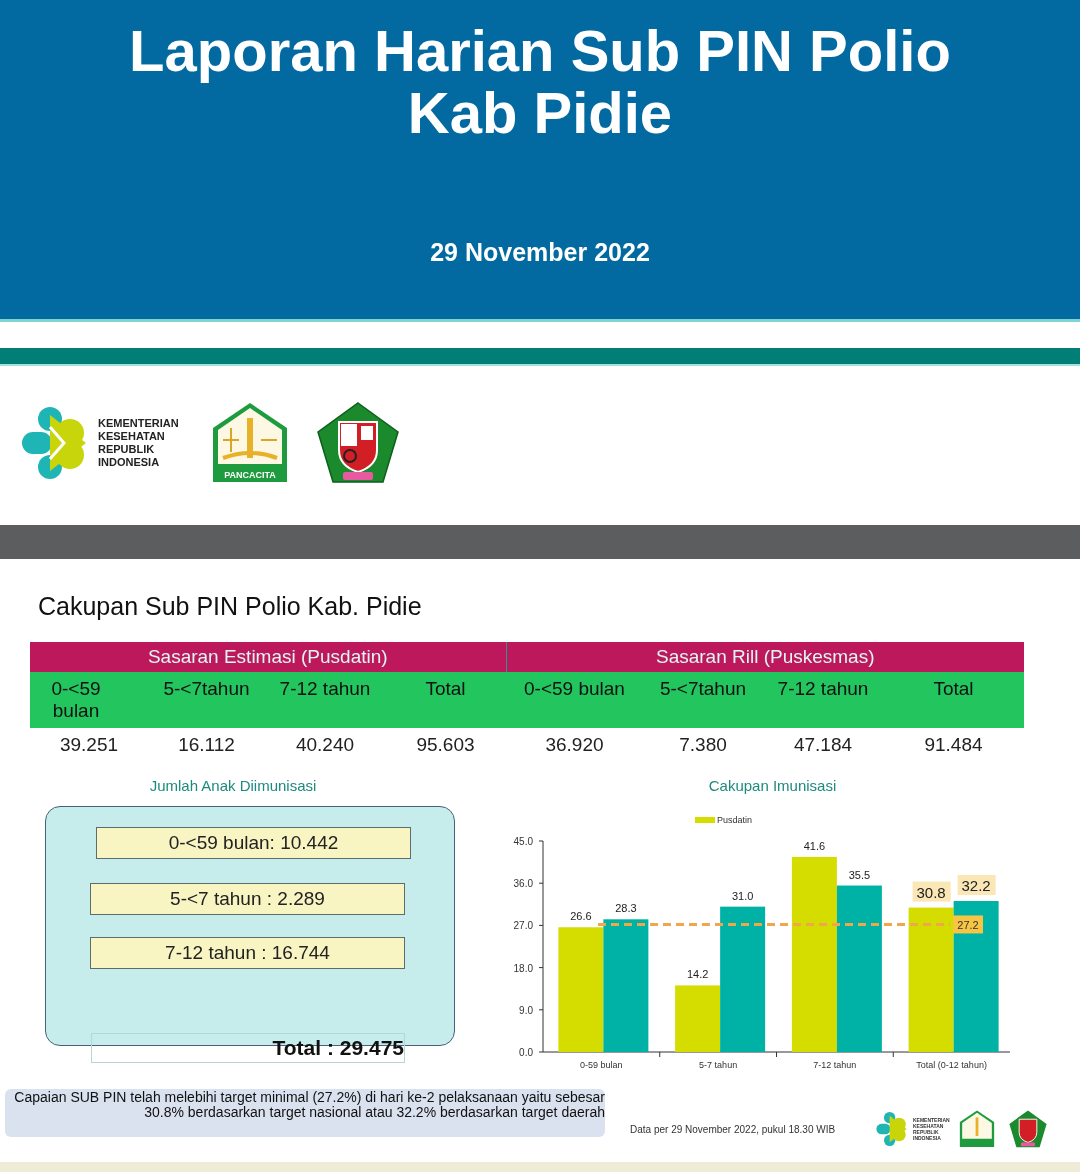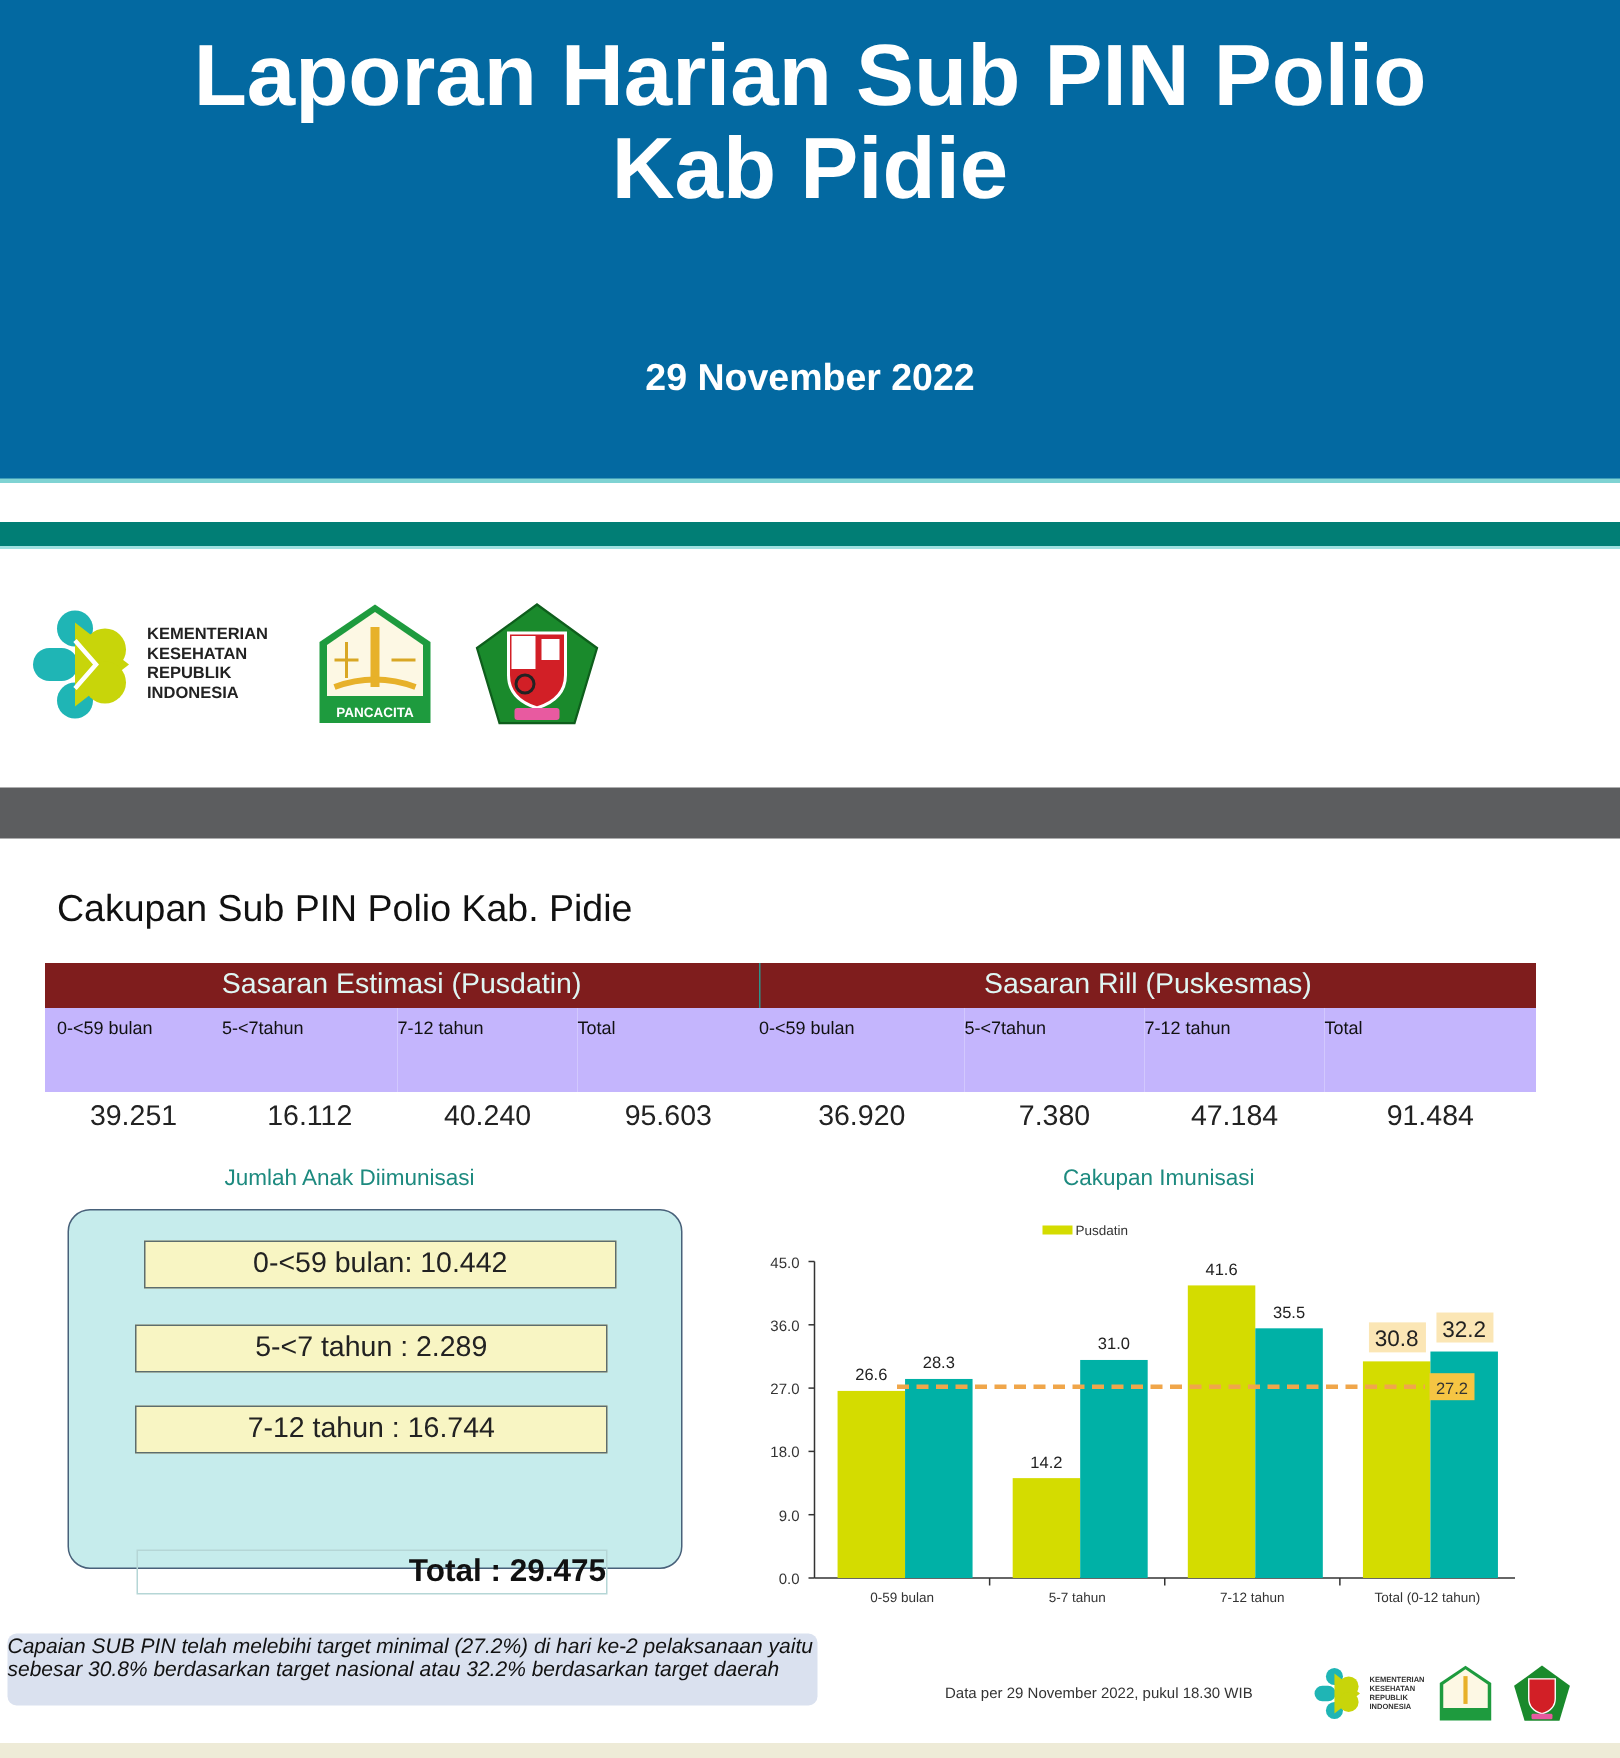"Sasaran Estimasi (Pusdatin)" table.stats th.group { background: #7f1d1d -> #be185d }
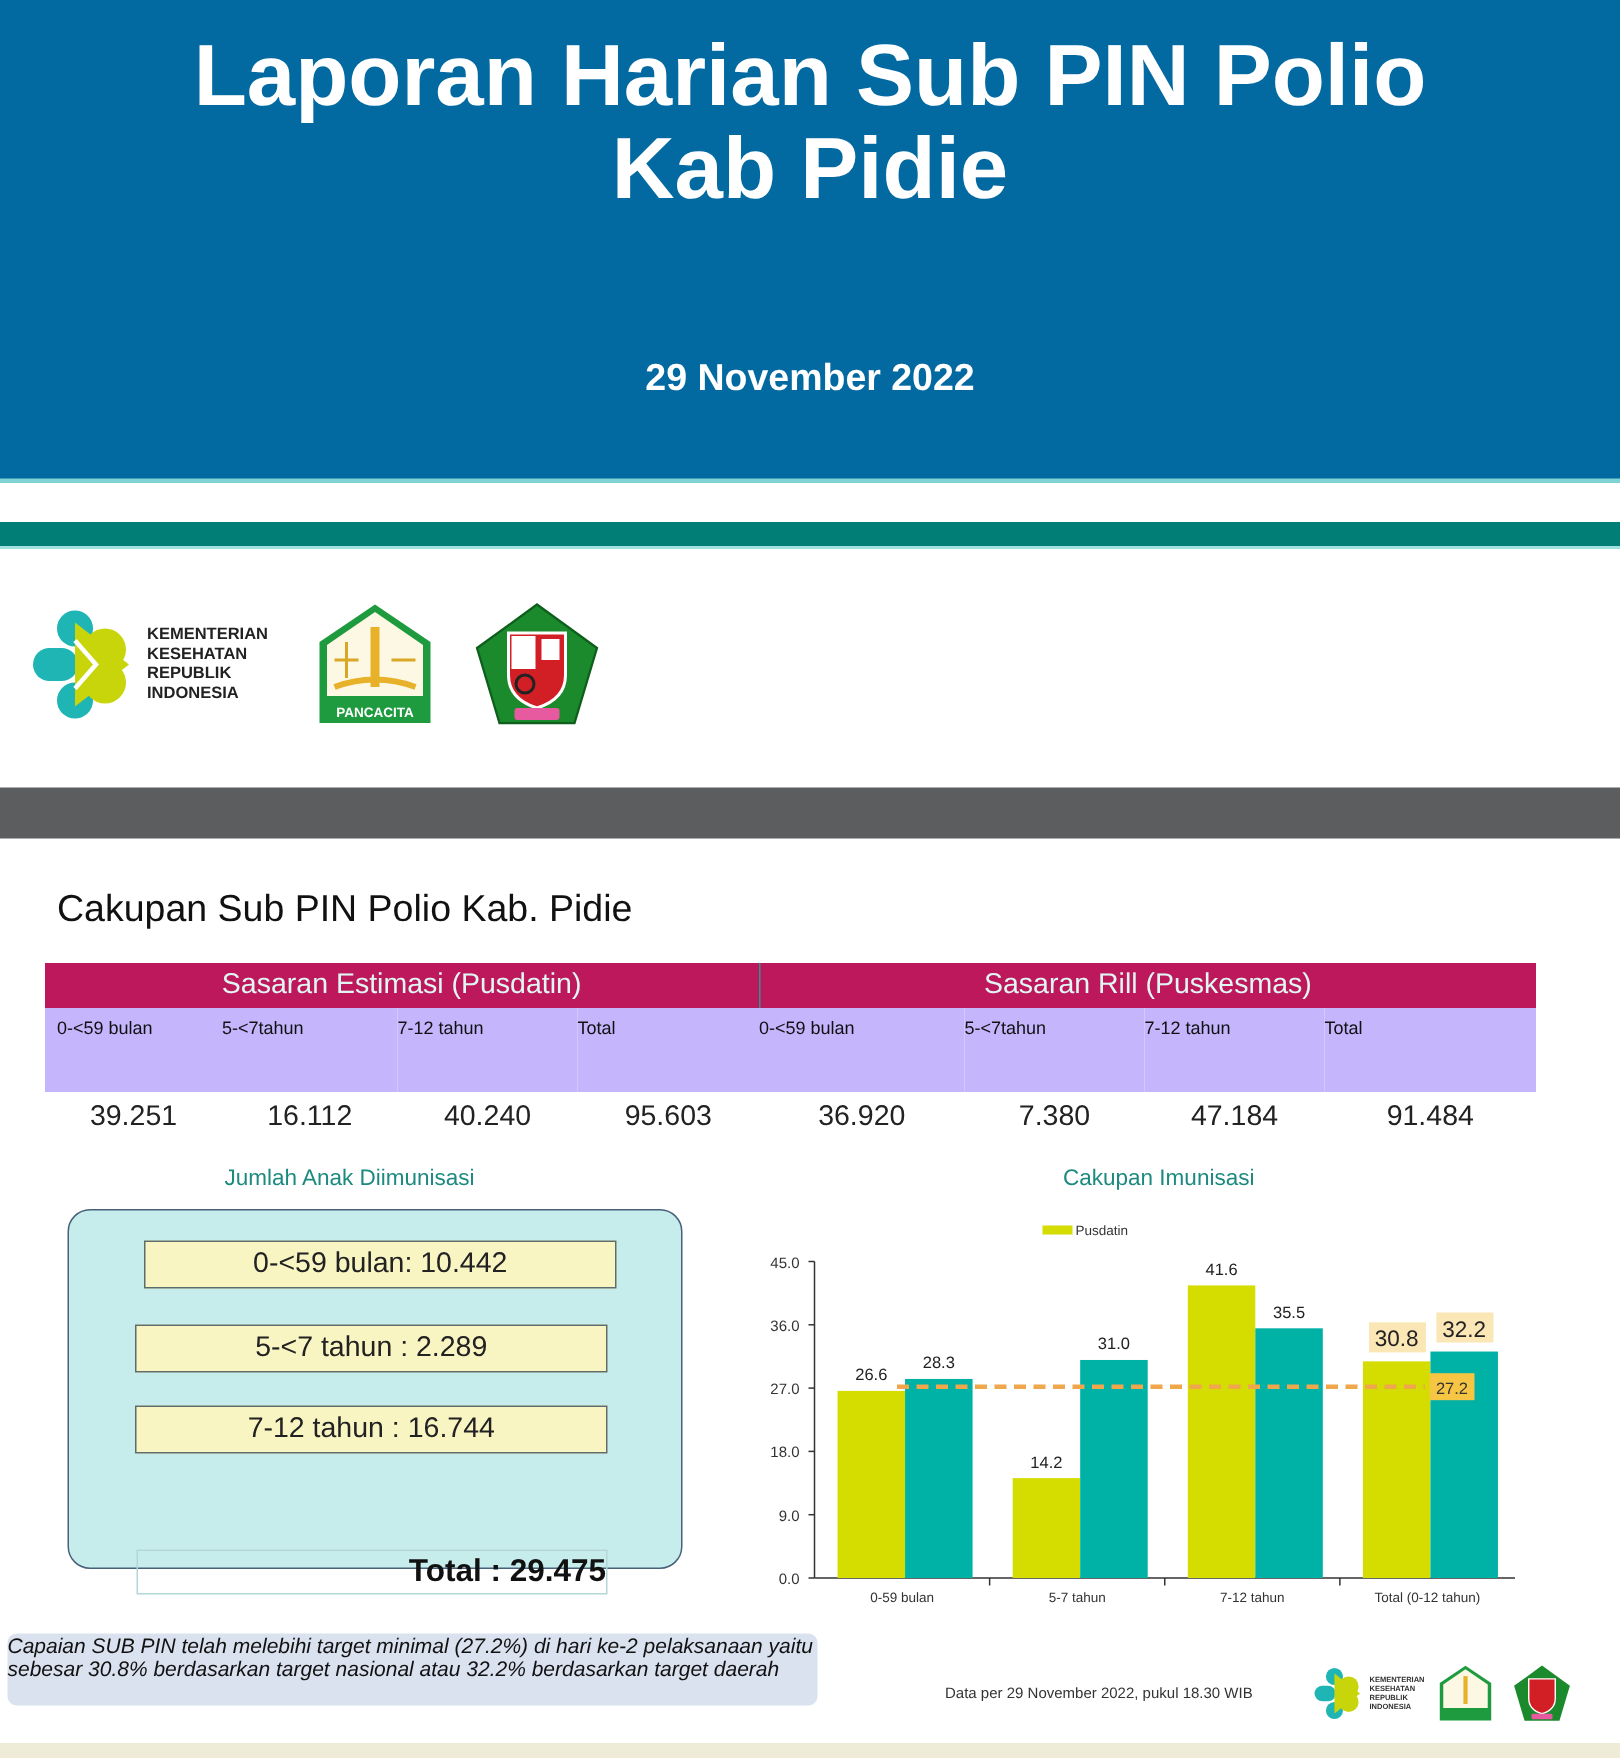"0-<59 bulan" table.stats td.hdr { background: #c4b5fd -> #22c55e; font-size: 12px -> 19px; text-align: left -> center }
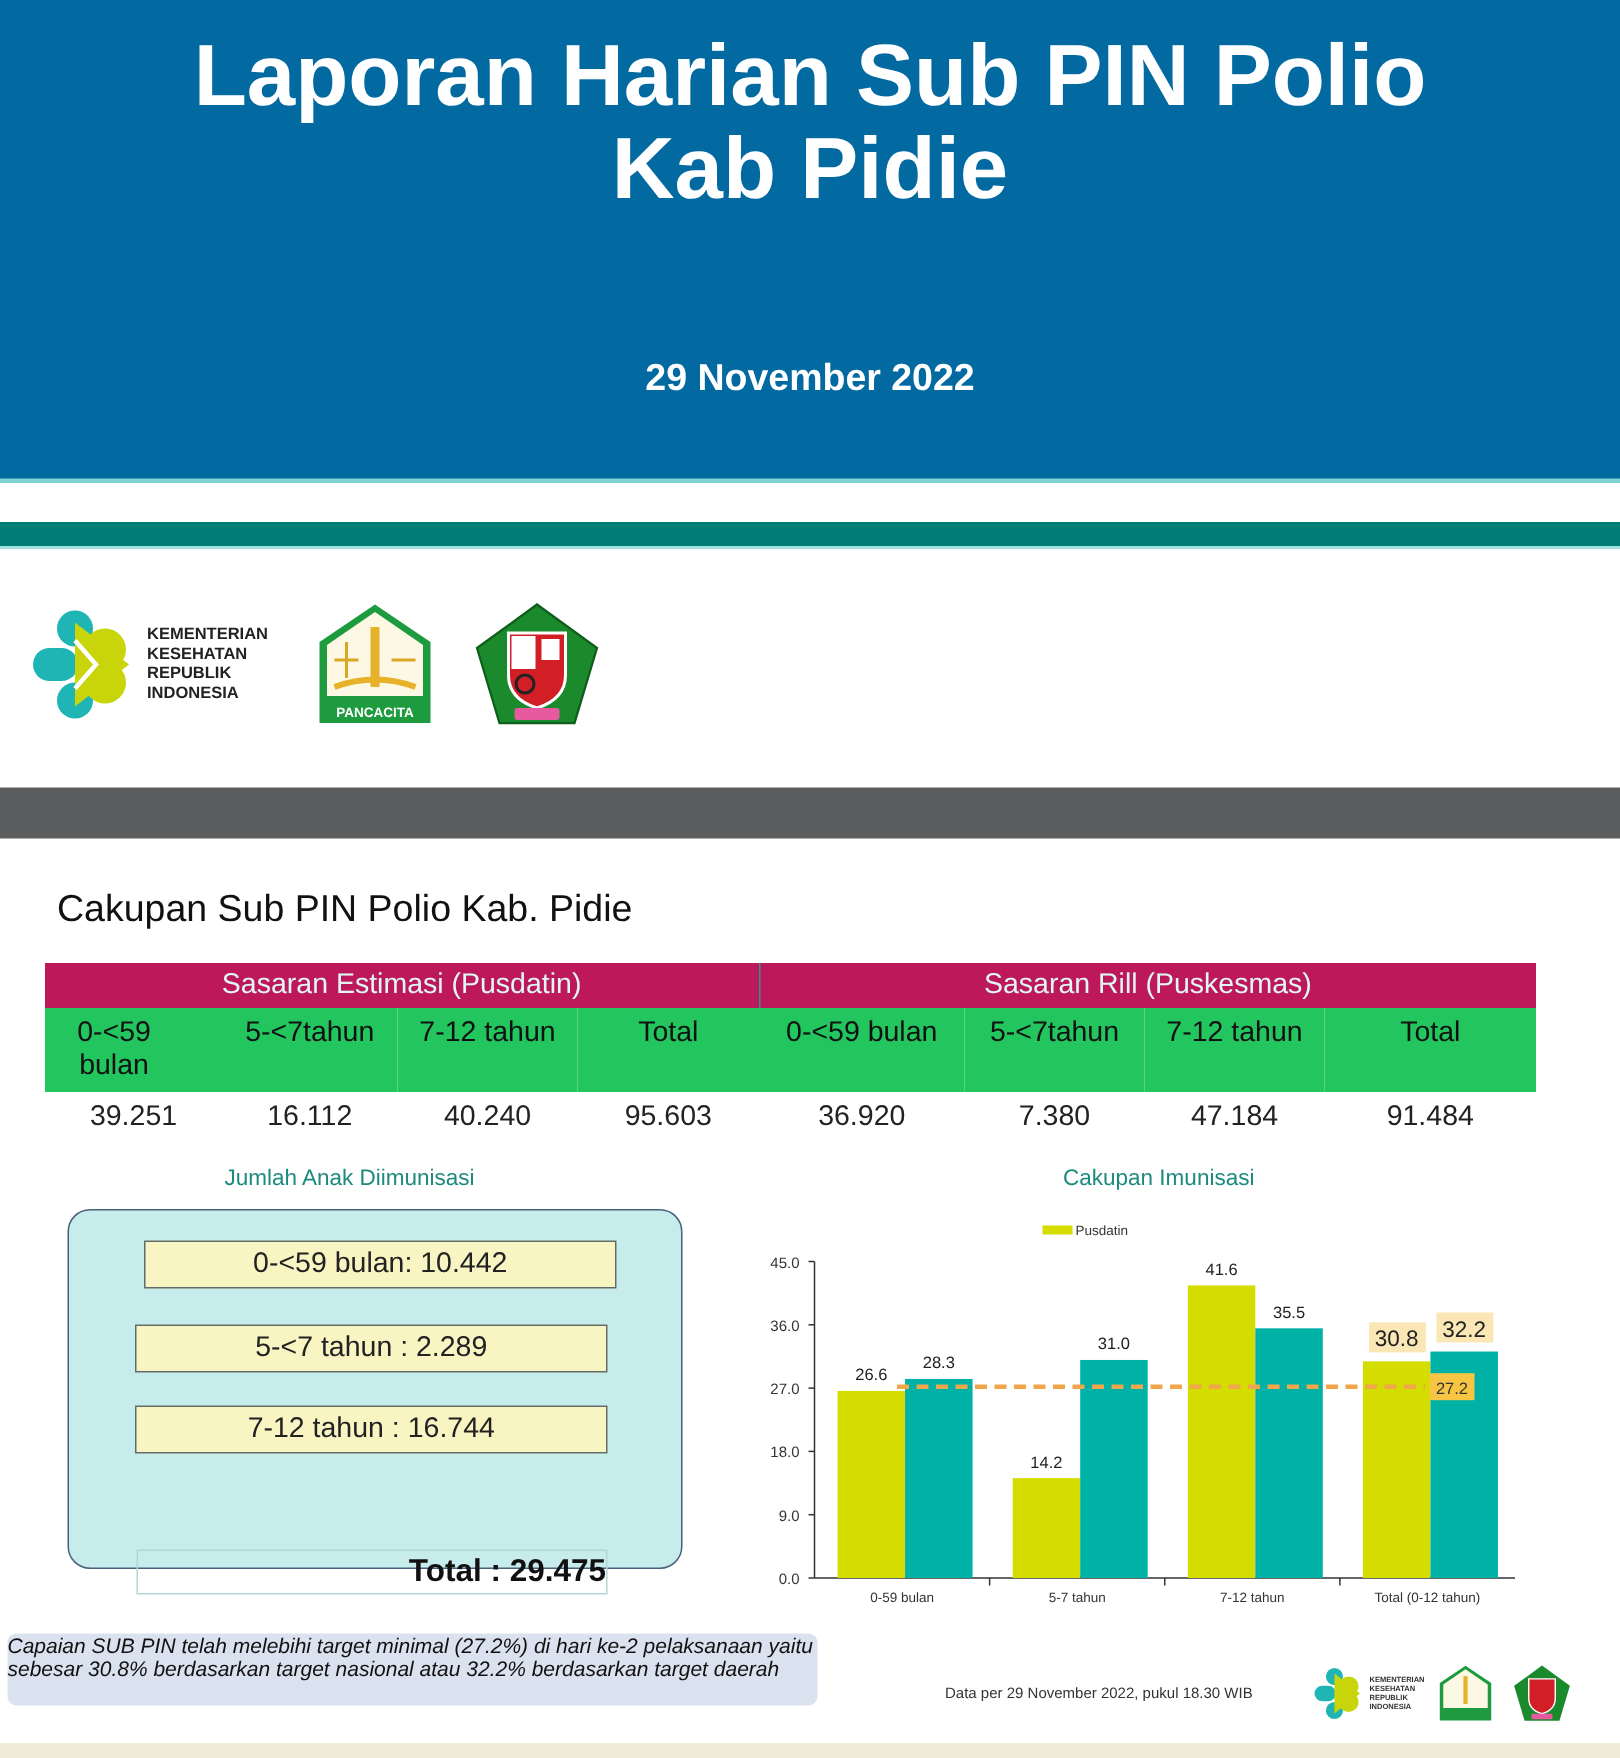"Capaian SUB PIN telah melebihi" .note { font-style: italic -> none; text-align: left -> right; width: 540px -> 600px }
